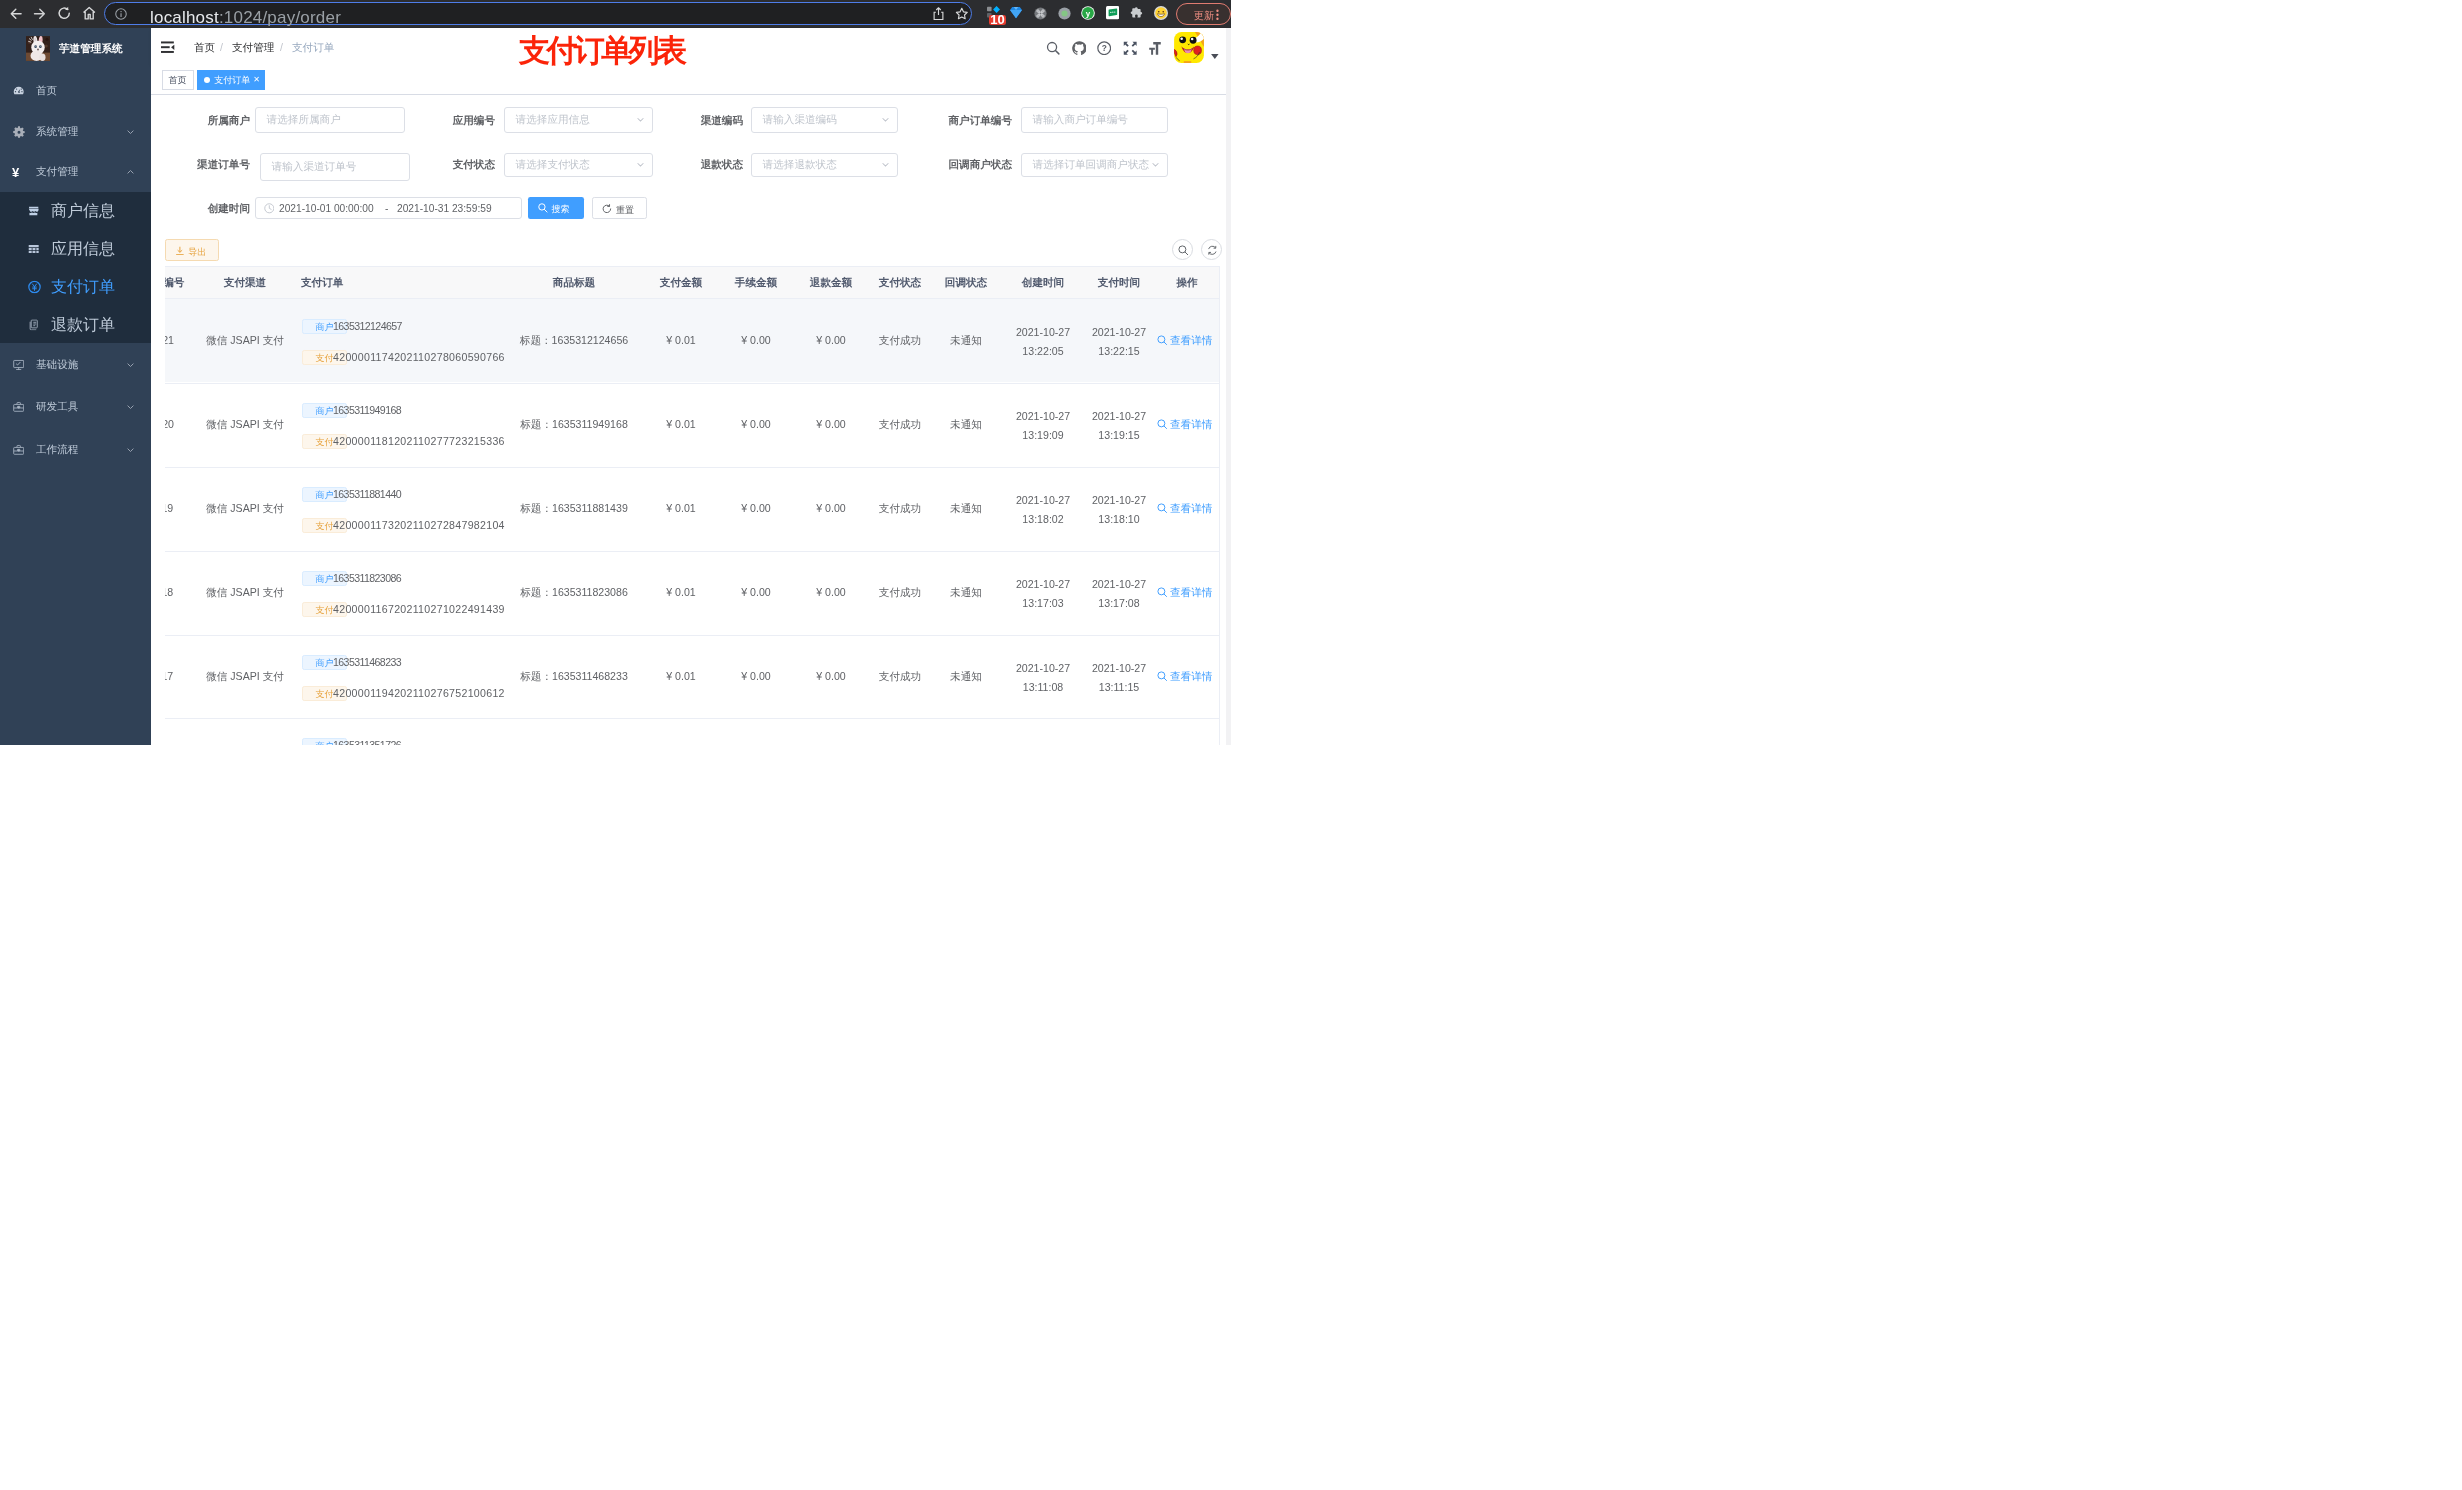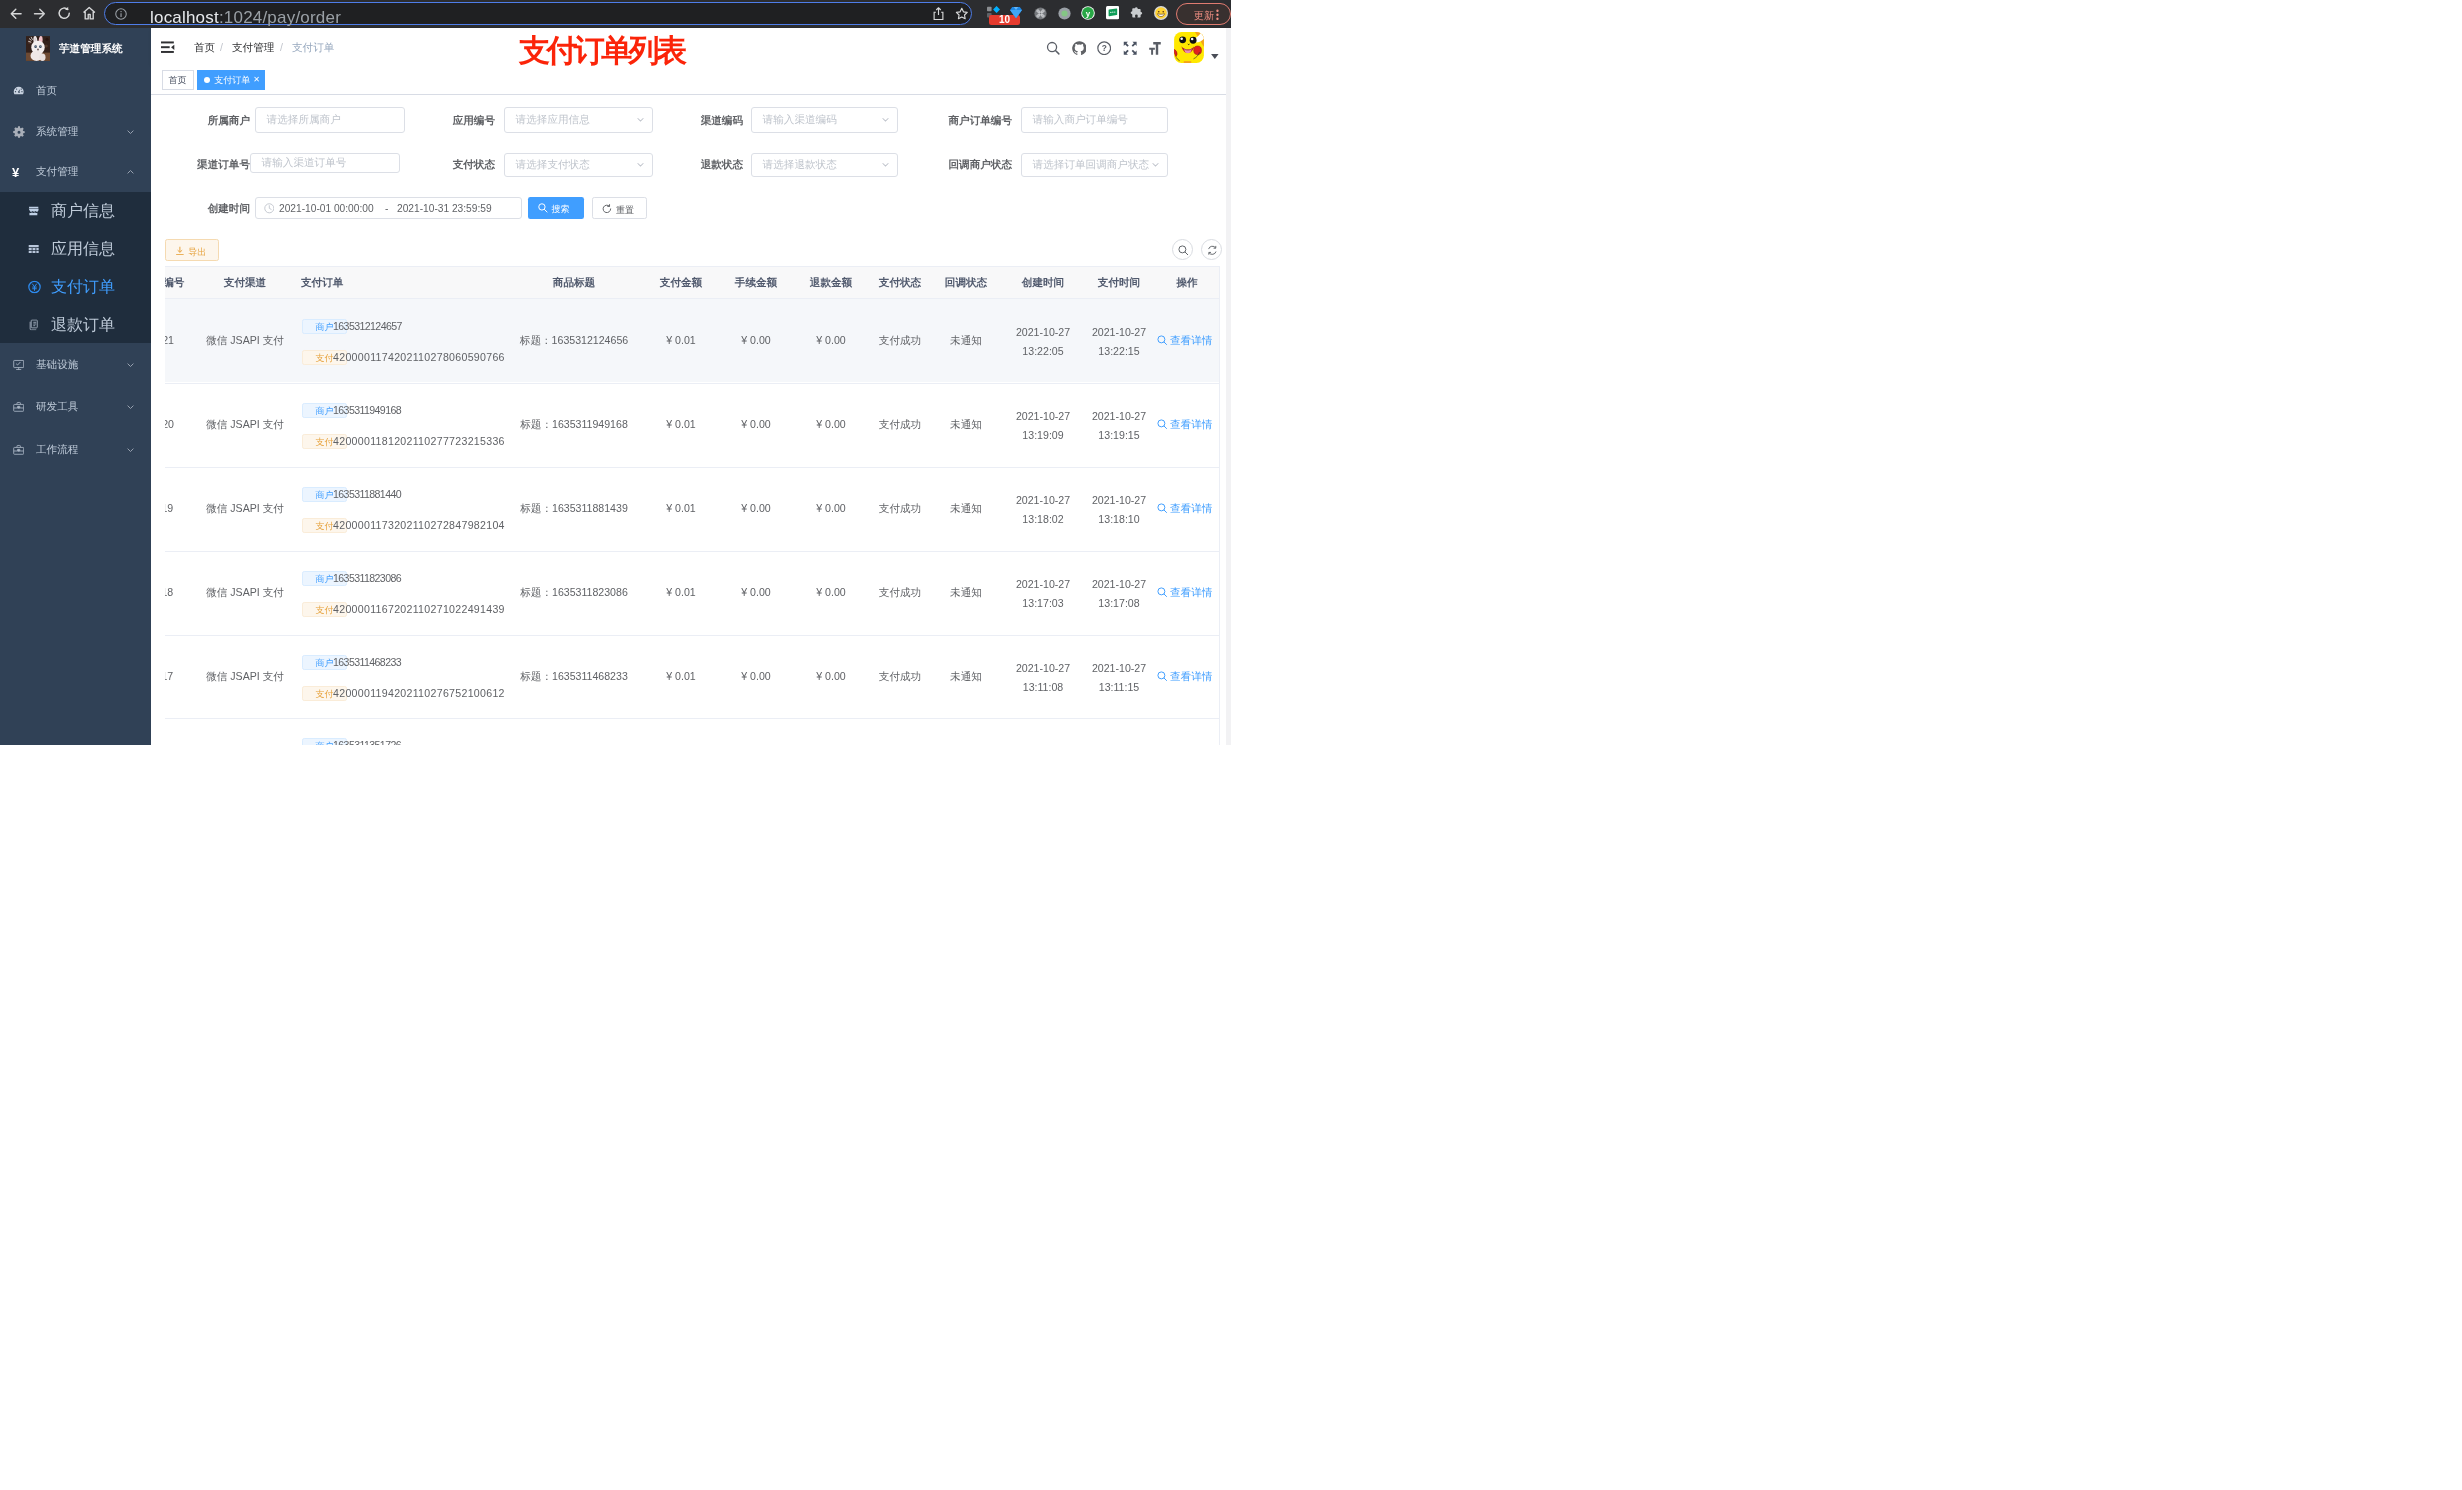"10" div.abs { font-size: 10px -> 13px; width: 31px -> 17px }
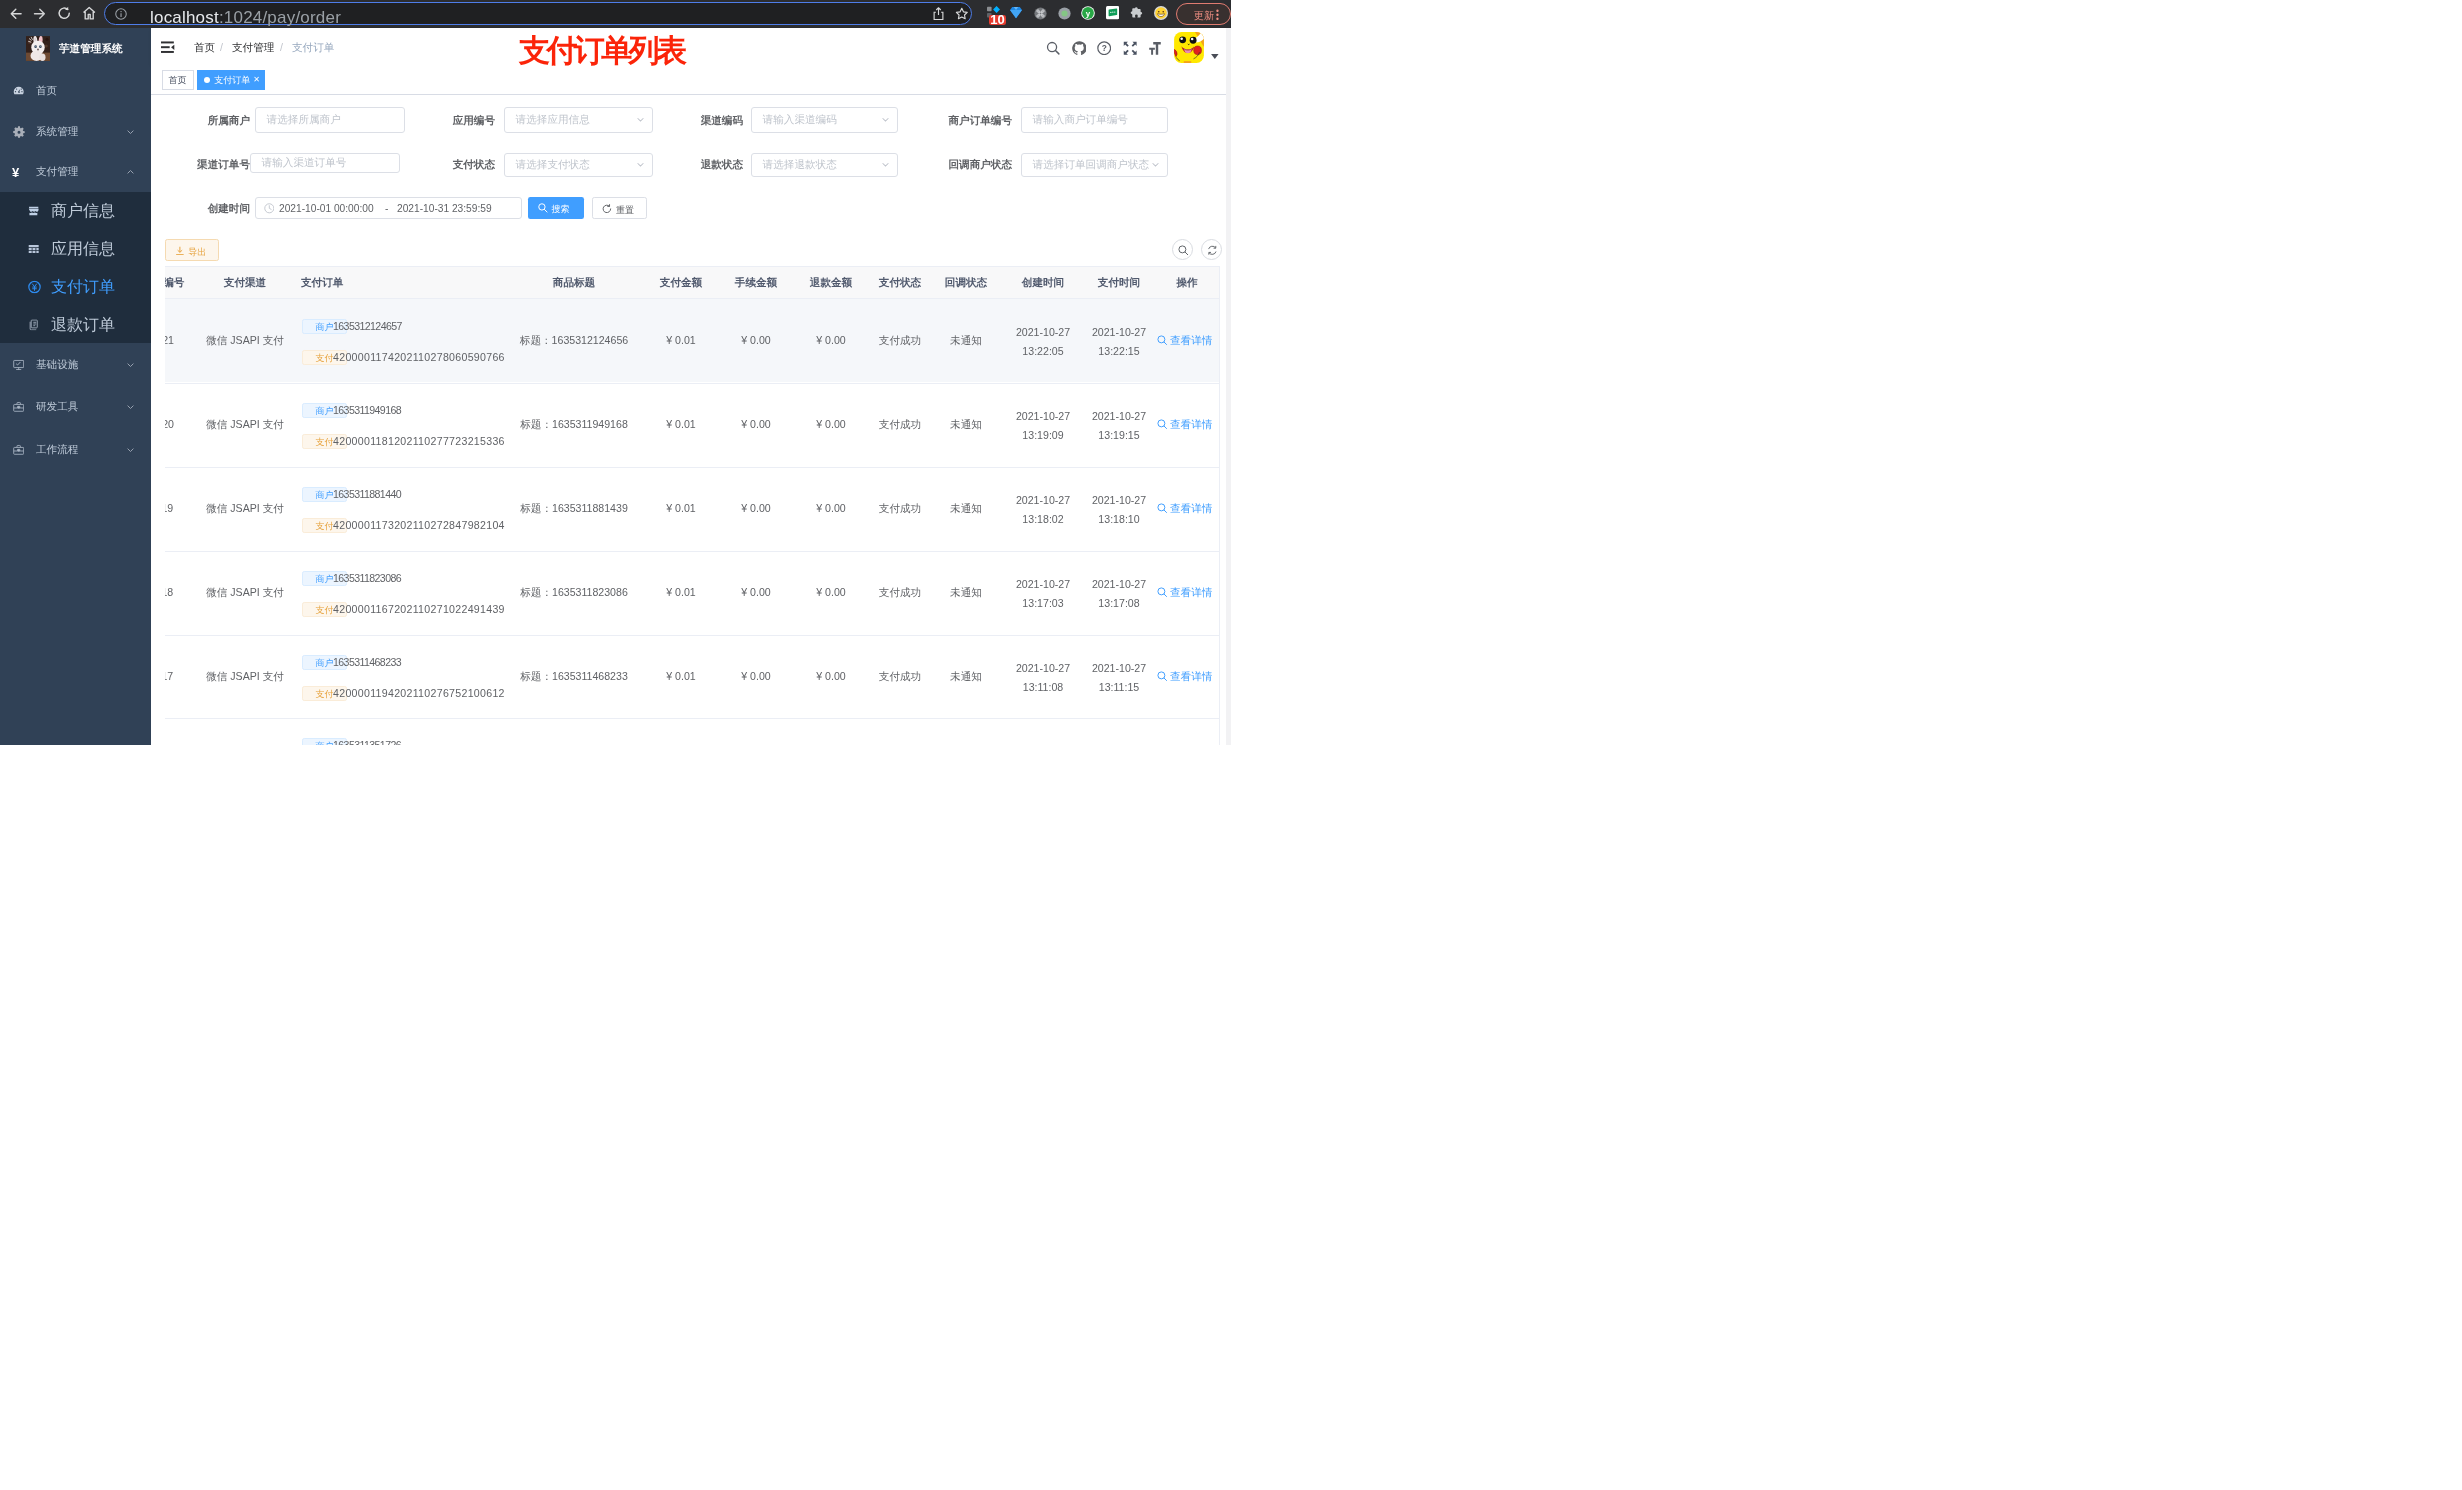"请输入渠道订单号" div.finput { height: 20px -> 28px; left: 250px -> 260px }
